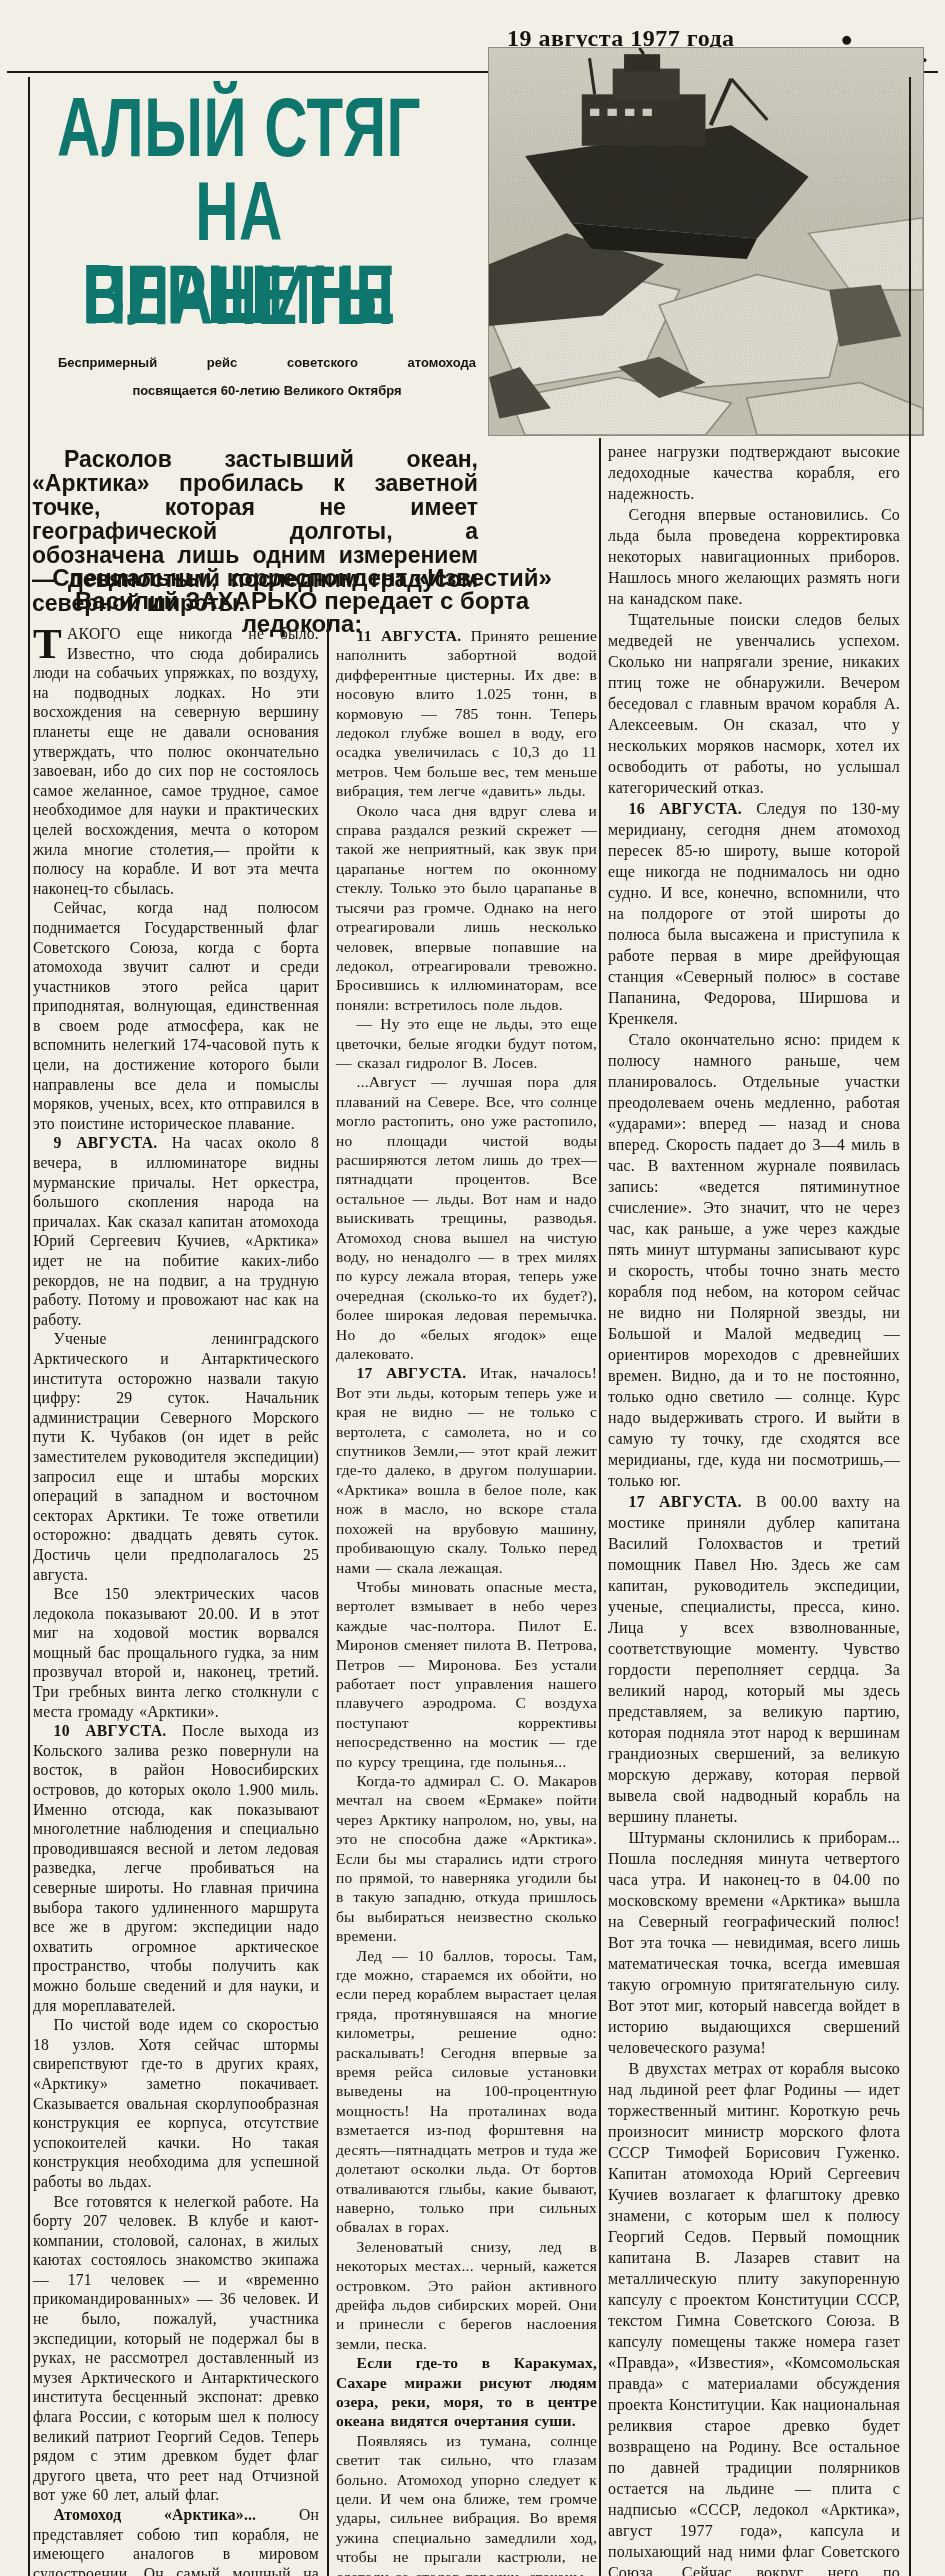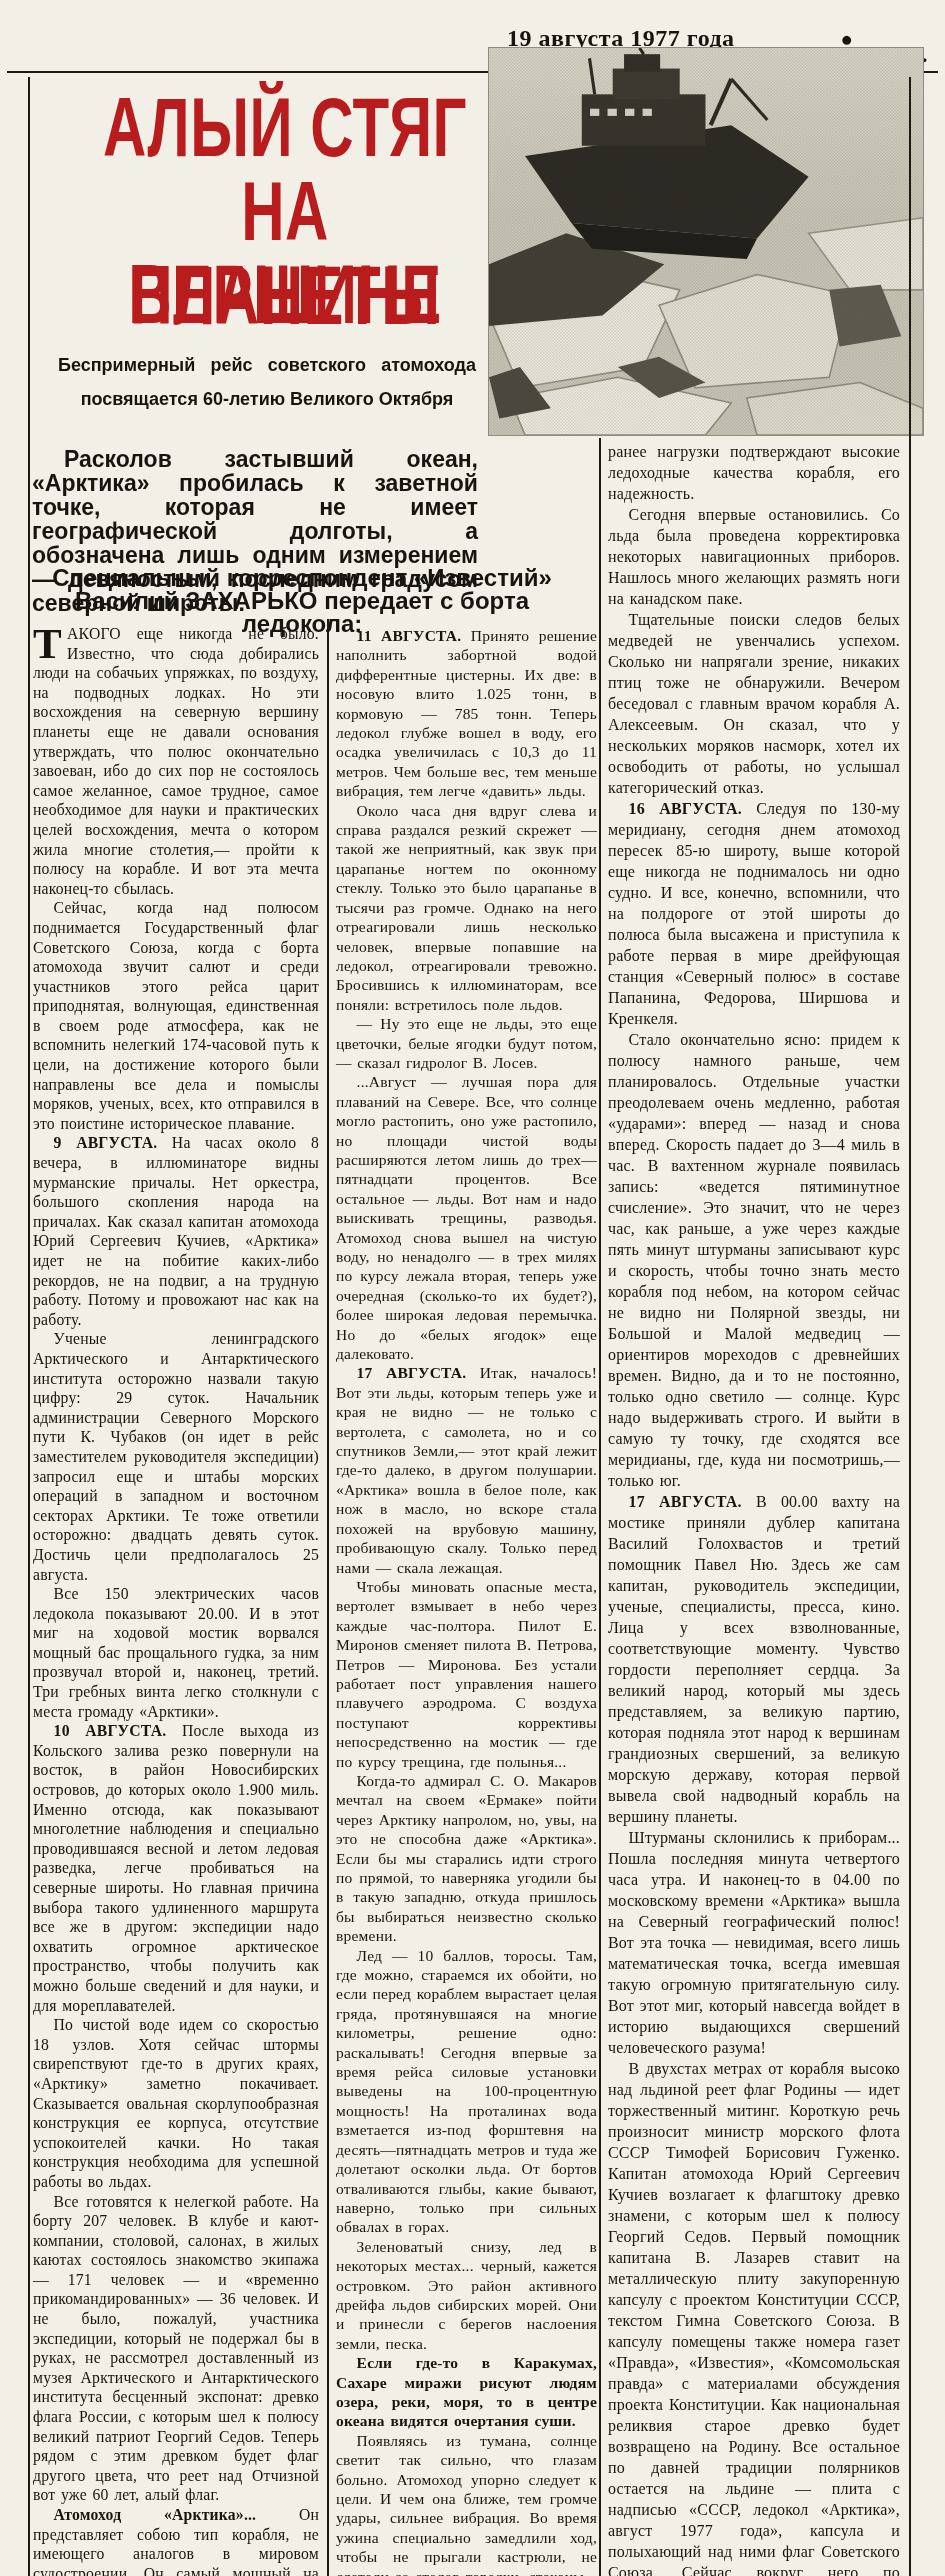"АЛЫЙ СТЯГ" .headline { color: #b91c1c -> #0f766e; padding-left: 46px -> none }
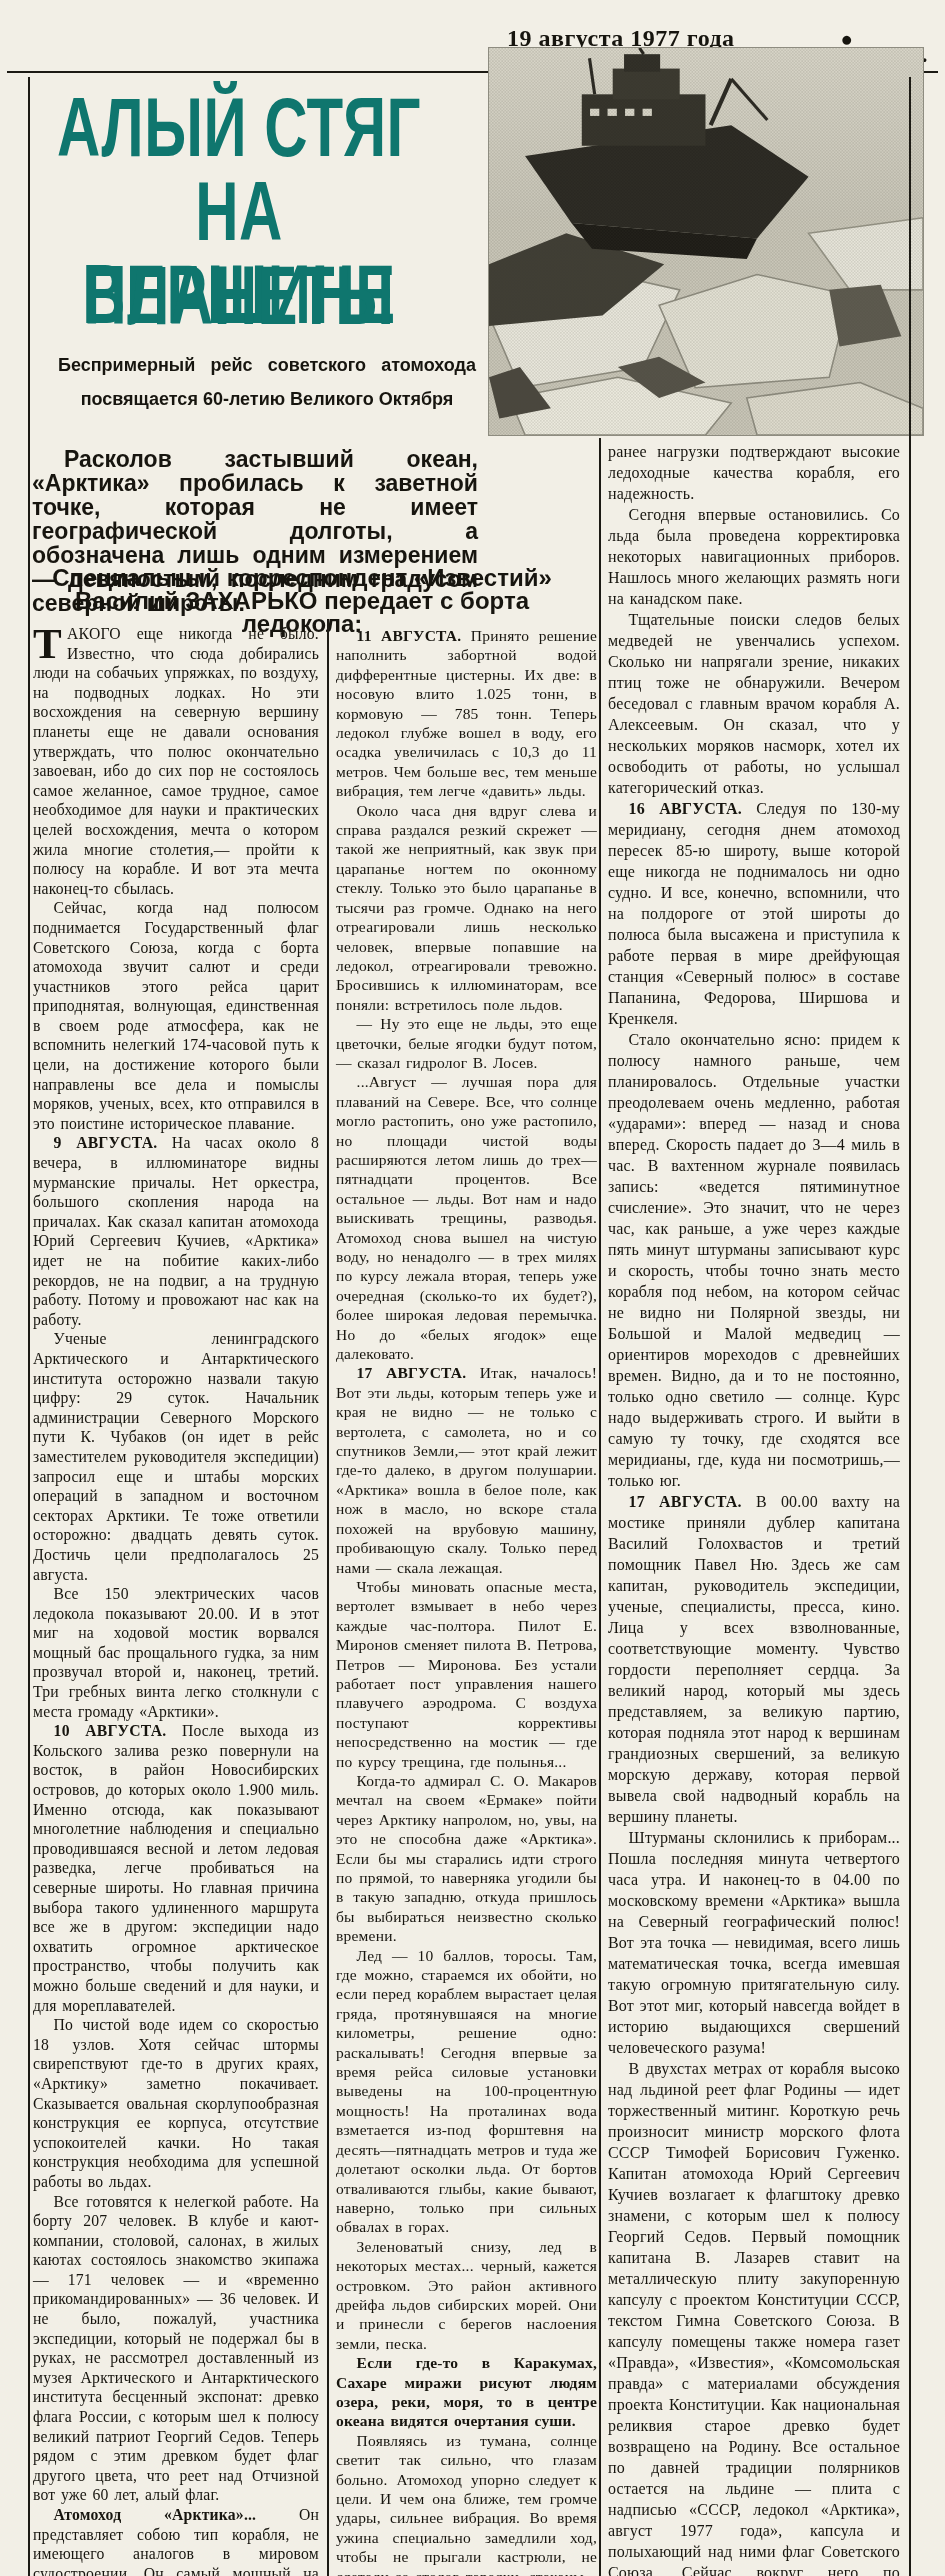"Беспримерный рейс советского атомохода" .subtitle { font-size: 18px -> 13px }
